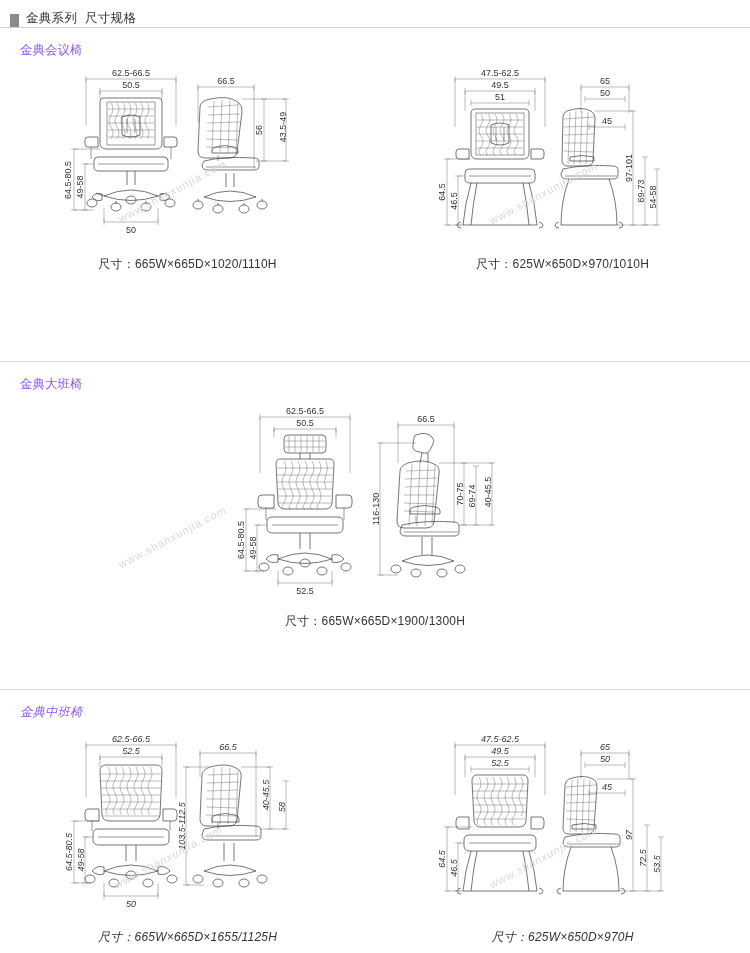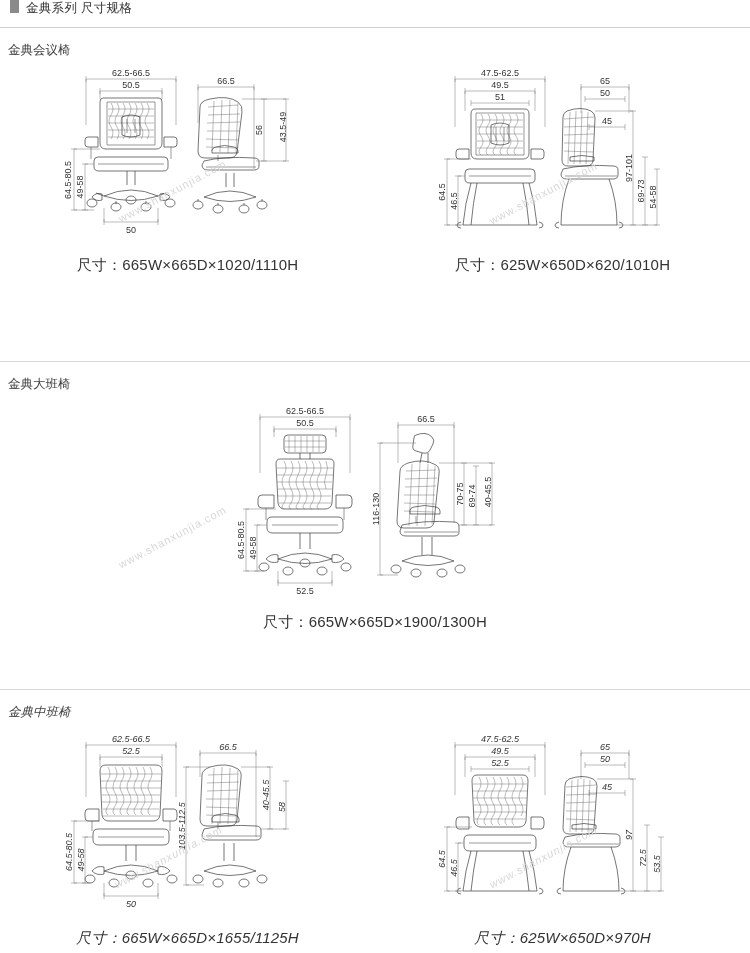"金典系列 尺寸规格" .header { align-items: flex-start -> flex-end; font-family: none -> Liberation Mono, monospace }
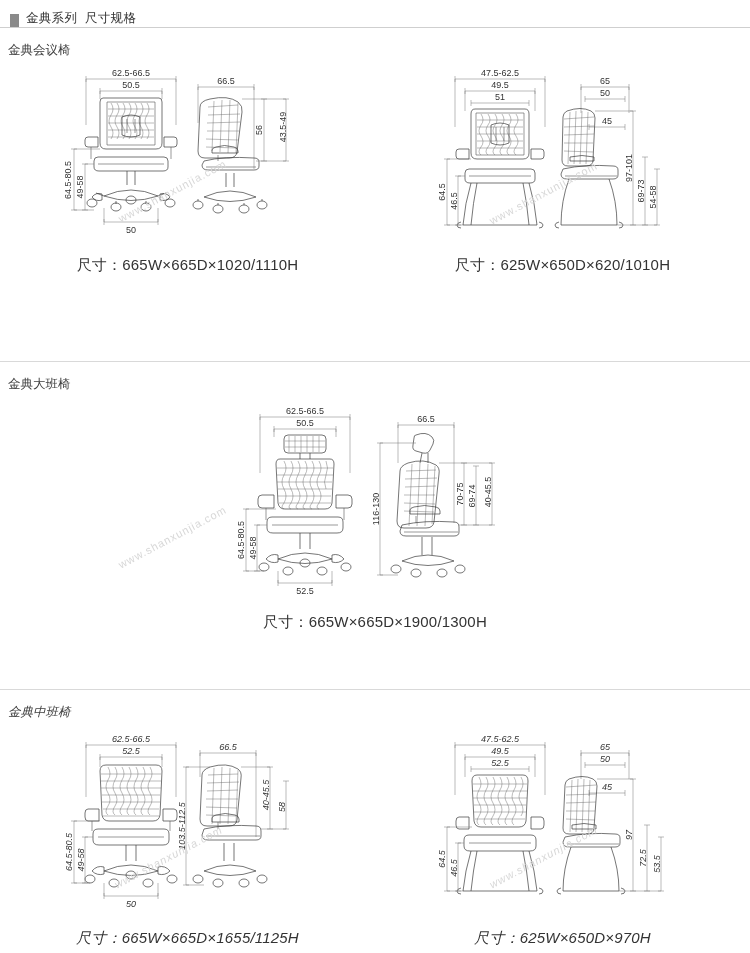"金典会议椅" .section-title { color: #404040 -> #8b5cf6; padding: 14px 0 0 8px -> 14px 0 0 20px }
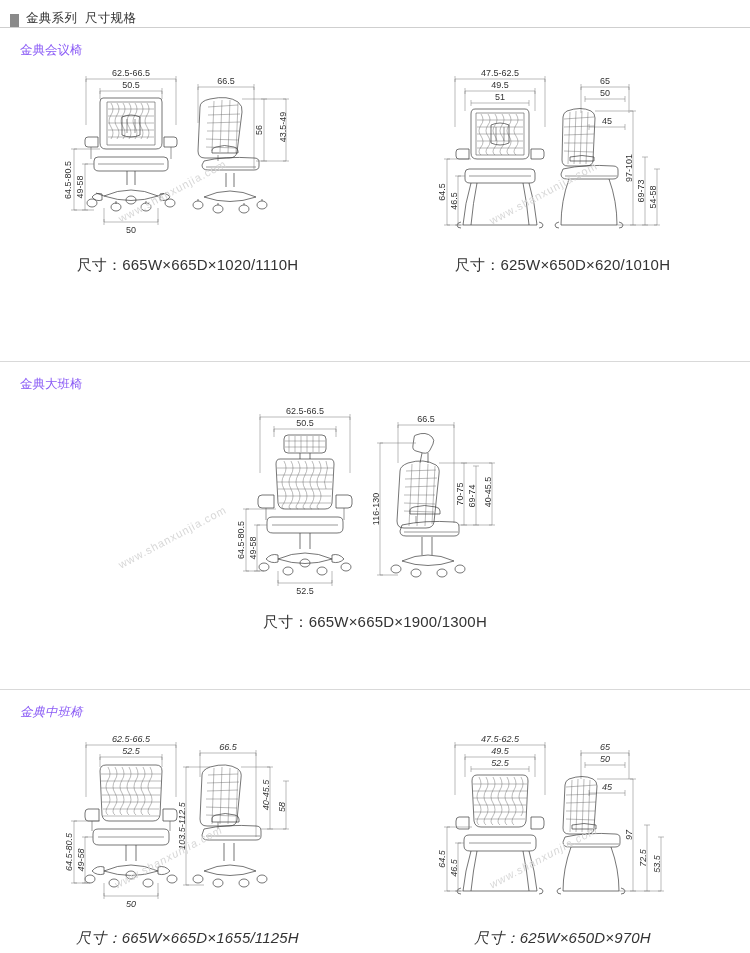"尺寸：665W×665D×1020/1110H" .caption { font-size: 15px -> 12px }
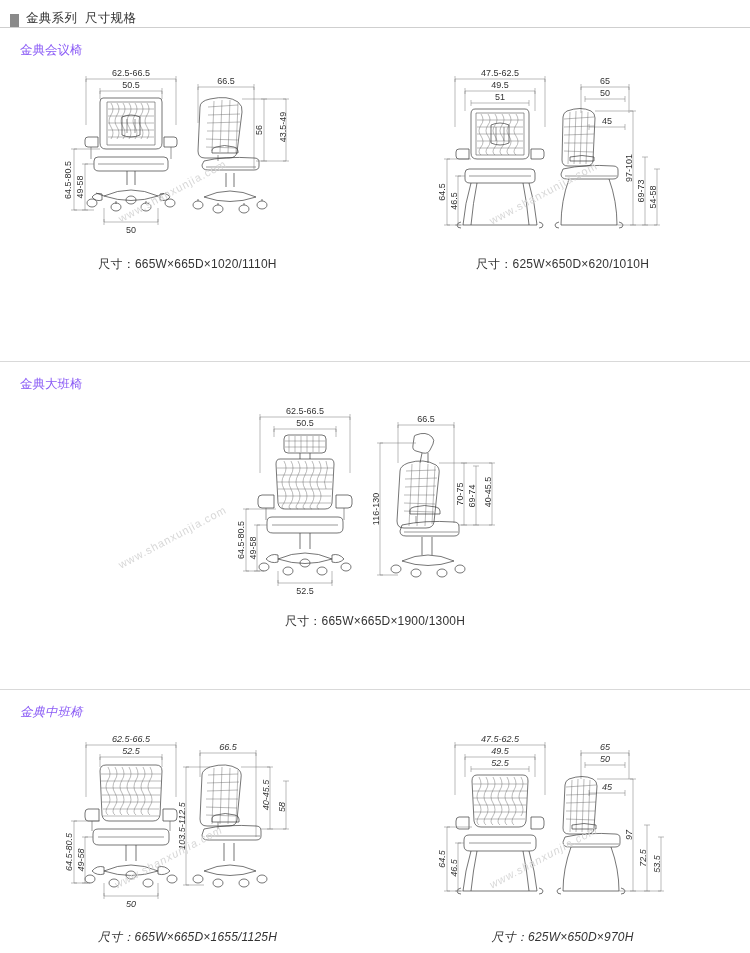"尺寸：625W×650D×620/1010H" div.caption { text: 620/1010H -> 970/1010H }
